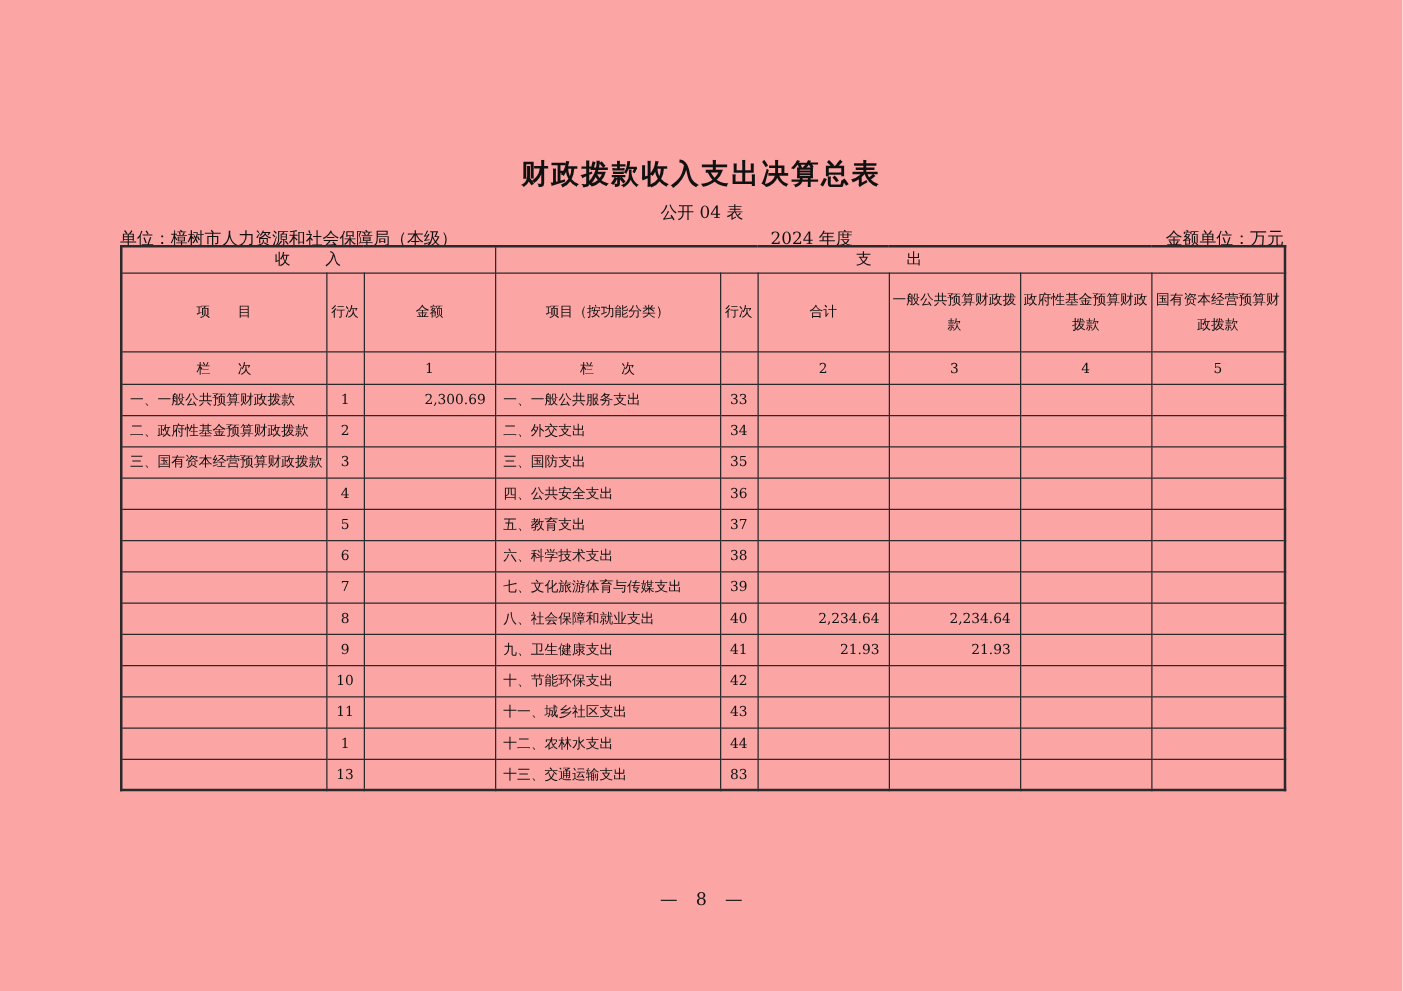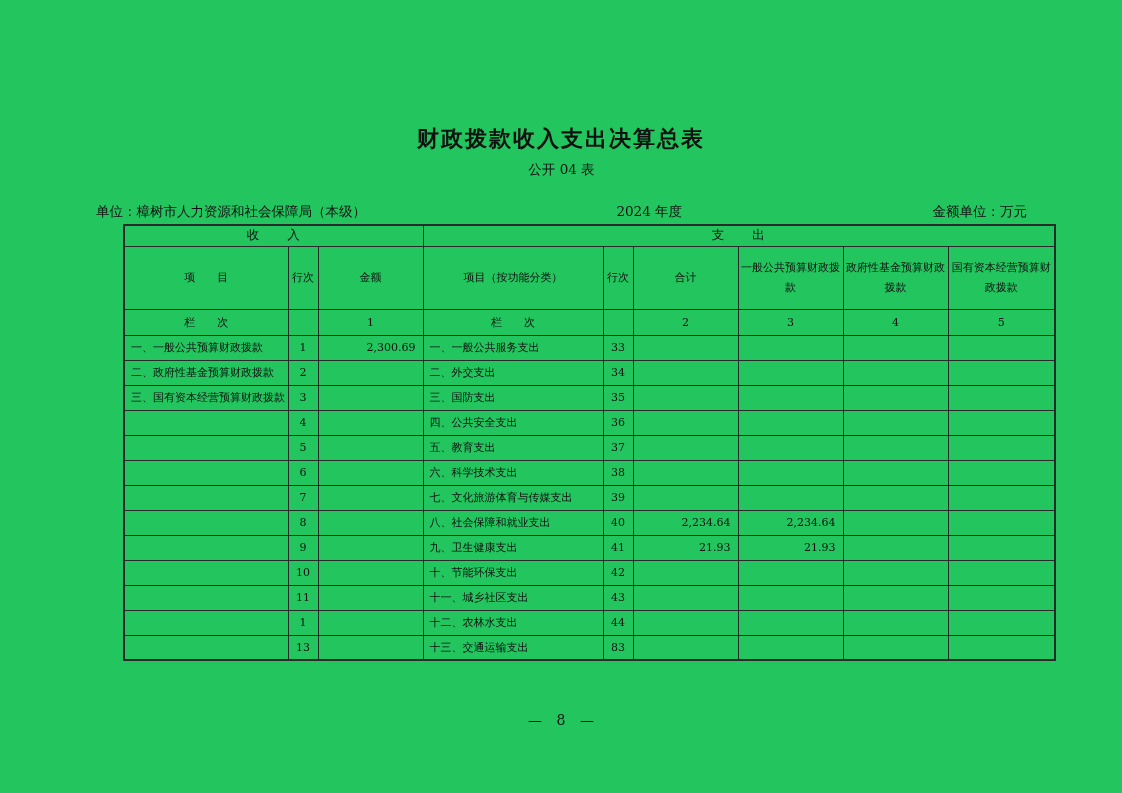"财政拨款收入支出决算总表" .page { background: #22c55e -> #fca5a5 }
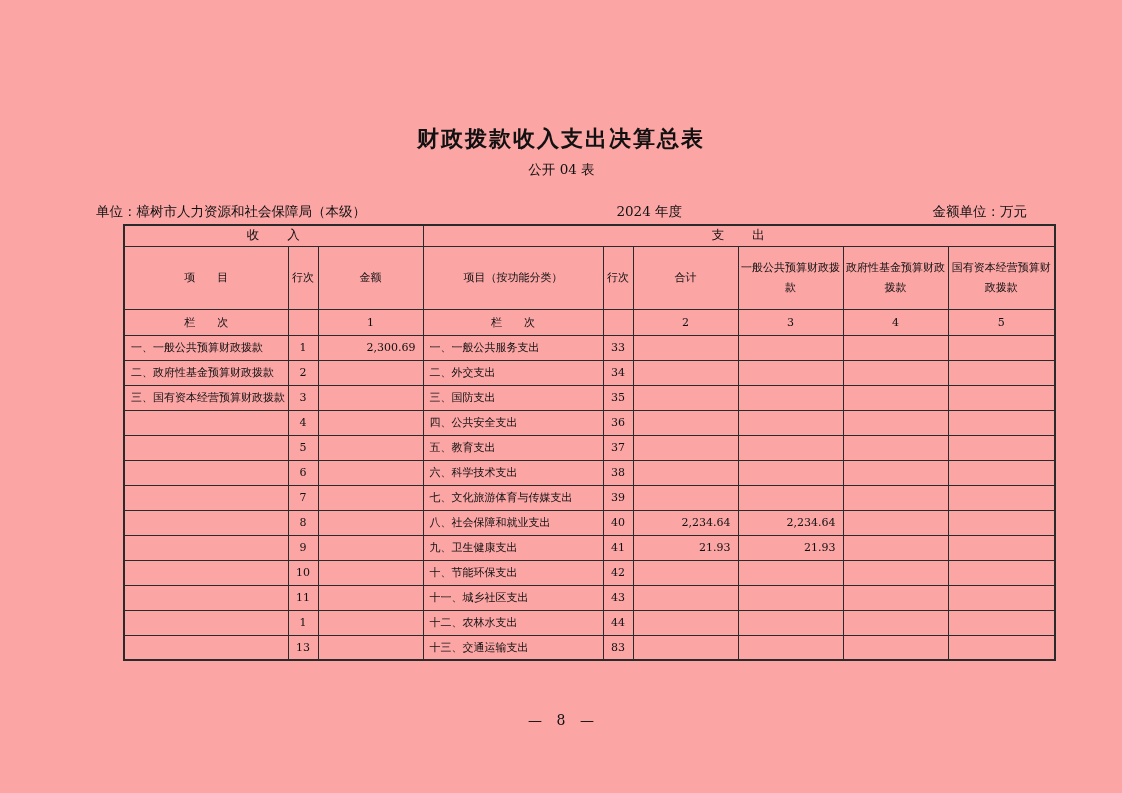"2024 年度" .meta-center { margin-top: 21px -> none }
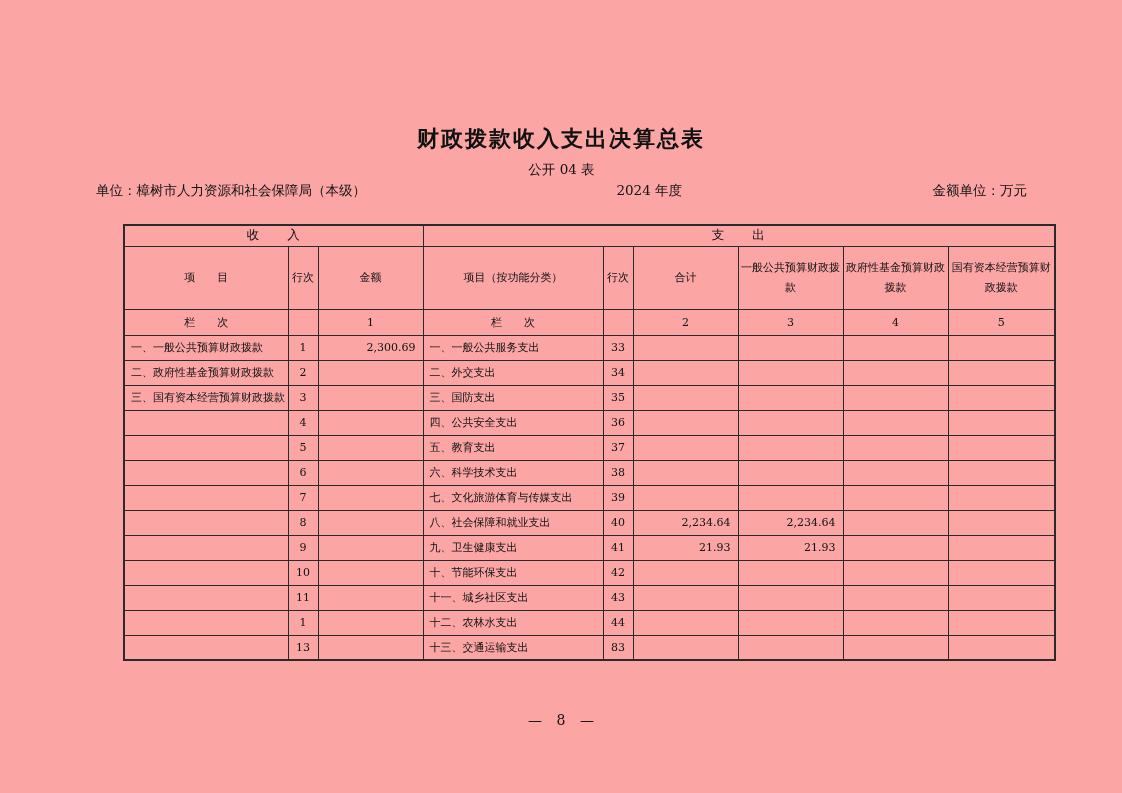"收 入" table.fiscal { margin-left: 27px -> none; top: 224px -> 196px }
